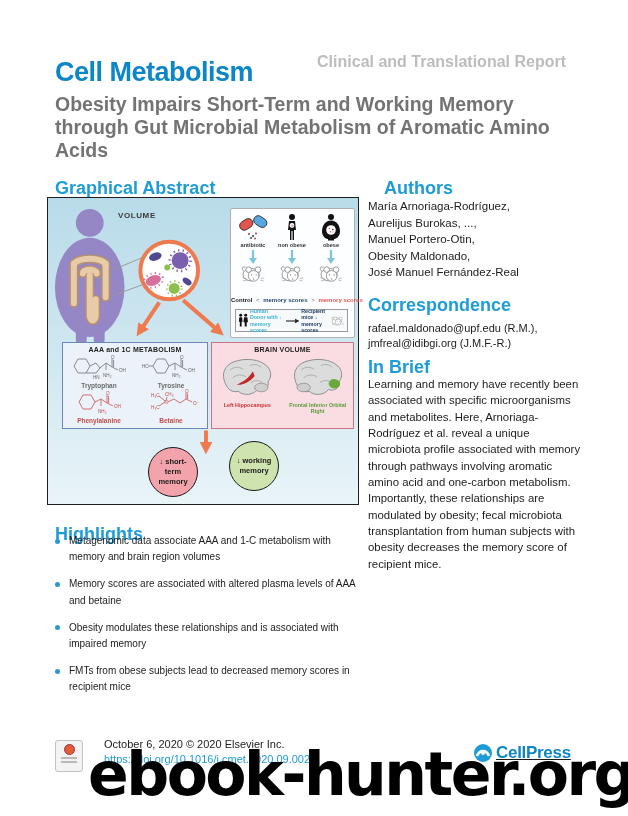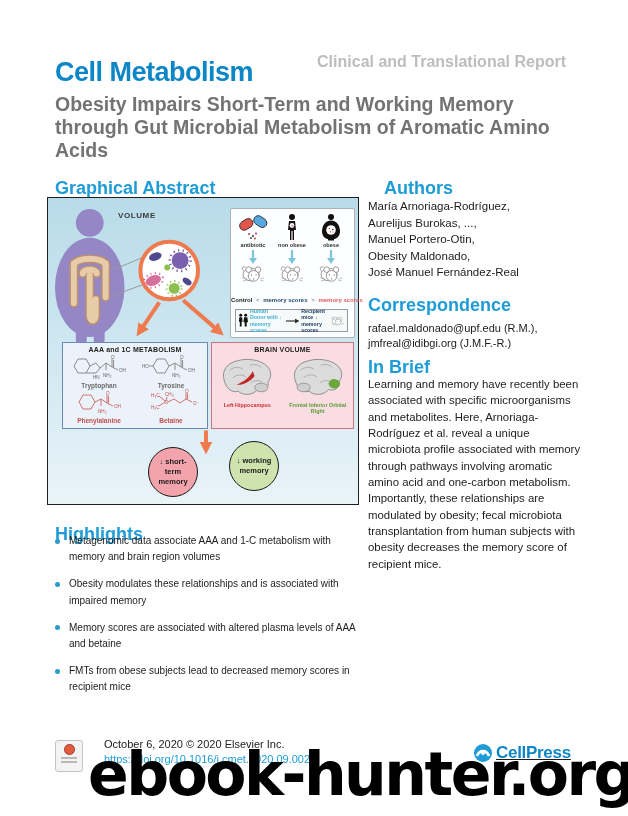"Obesity modulates these relationships" div.hl-item { order: before "Memory scores are associated with" -> after "Memory scores are associated with" }
